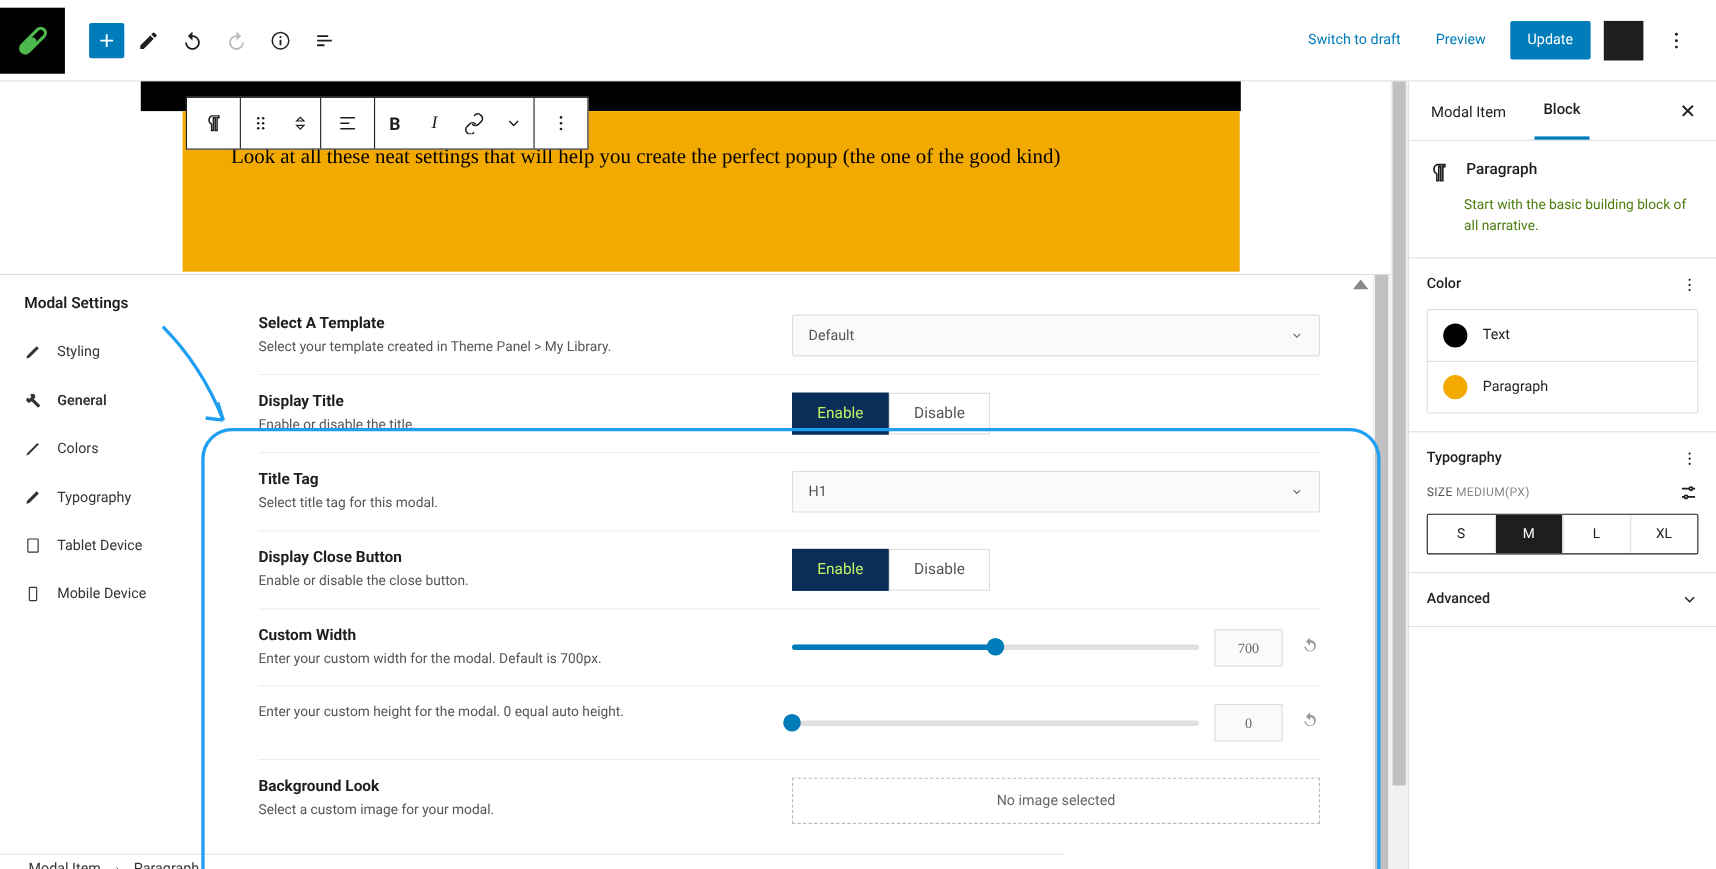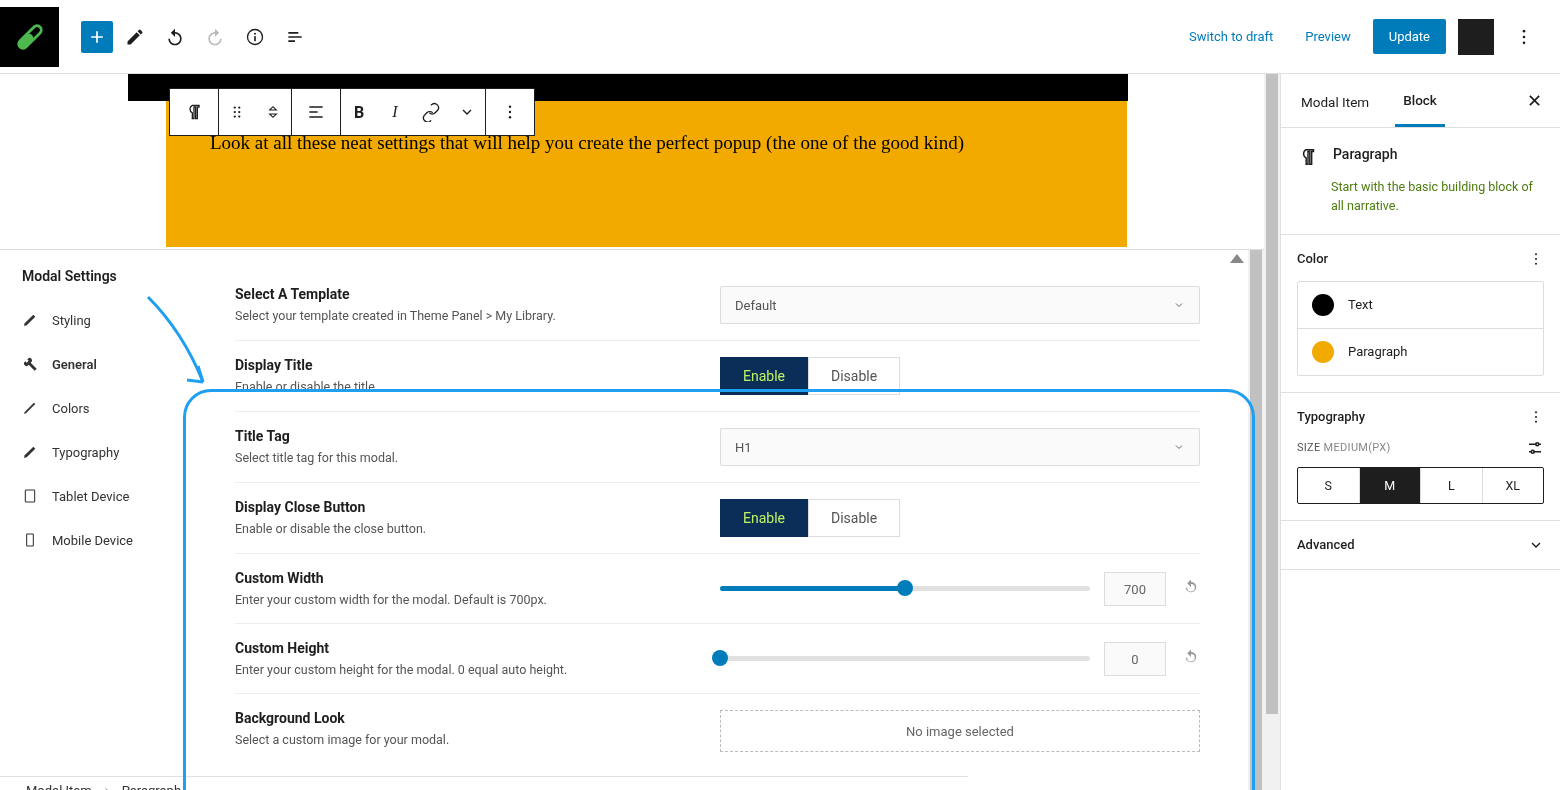"700" .sval { font-family: none -> Liberation Serif, serif }
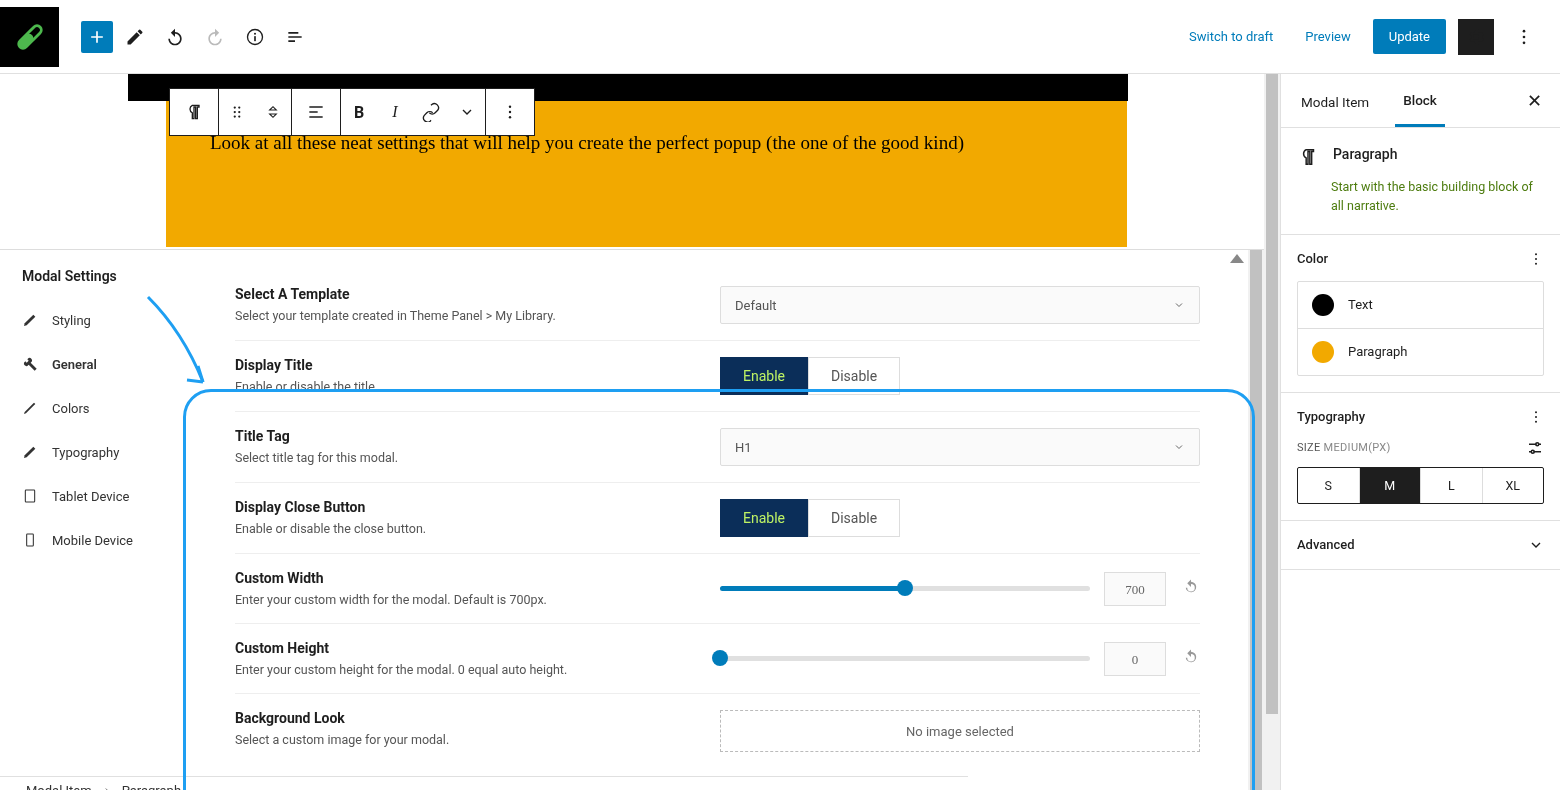"Custom Height" div.t { html: <div>Custom Height</div> -> none }
